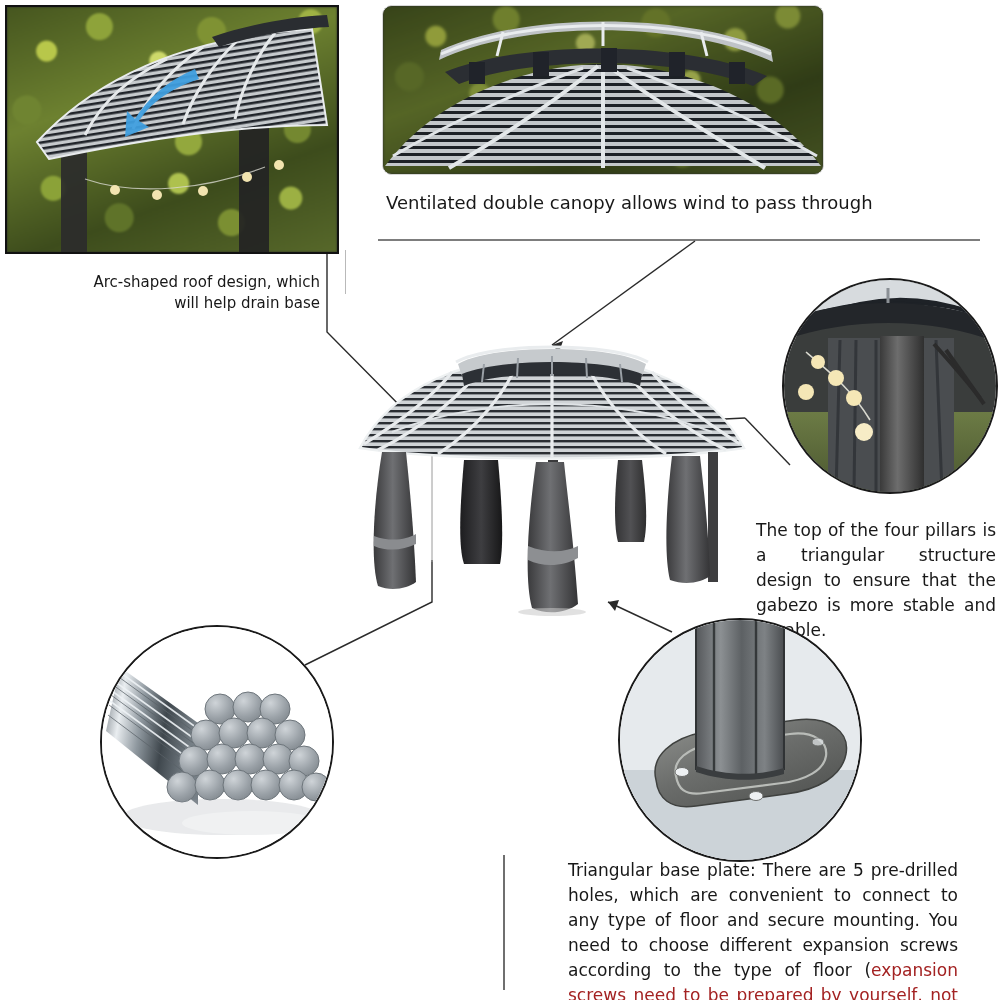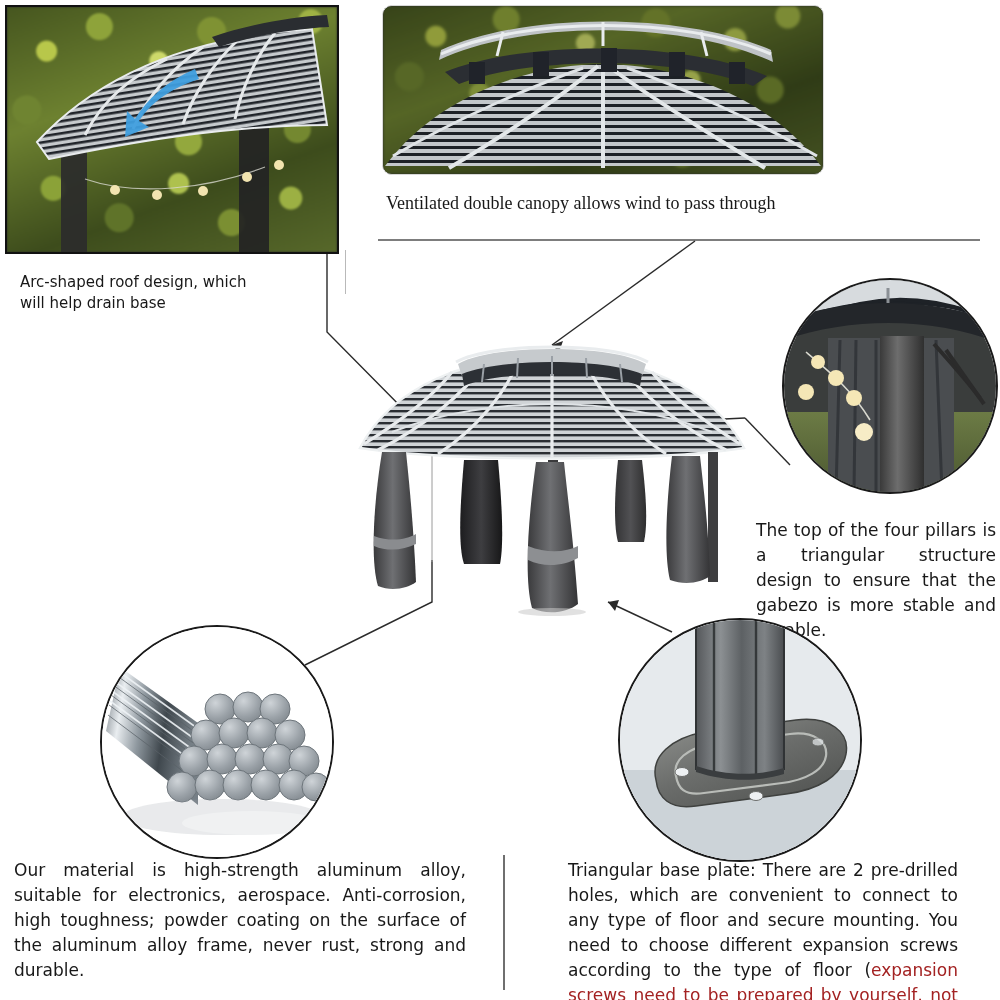"Ventilated double canopy allows wind" div.cap { font-family: Liberation Serif, serif -> none }
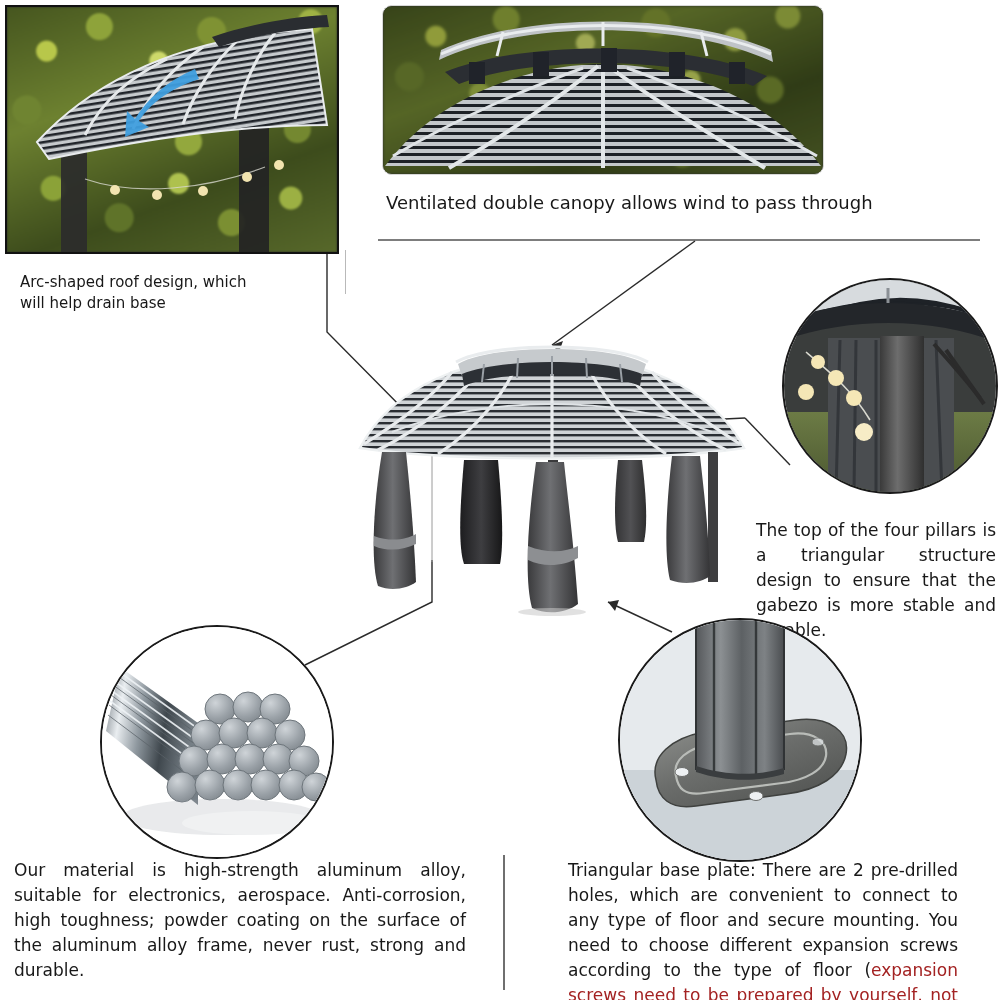"Arc-shaped roof design, which" .cap.center { text-align: left -> right }
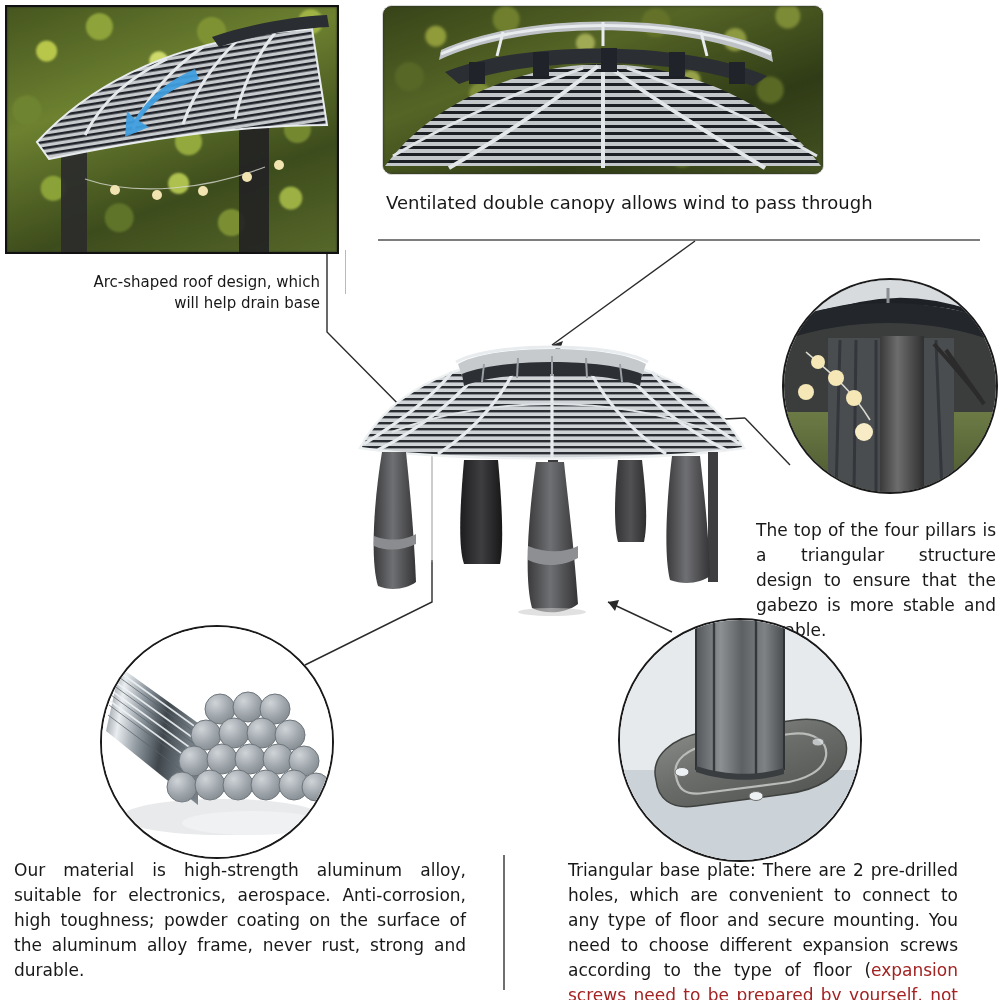"Our material is high-strength aluminum" div.cap { html: <div>Our material is high-strength aluminum alloy, suitable for electronics, aerospace. Anti-corrosion, high toughness; powder coating on the surface of the aluminum alloy frame, never rust, strong and durable.</div> -> none }
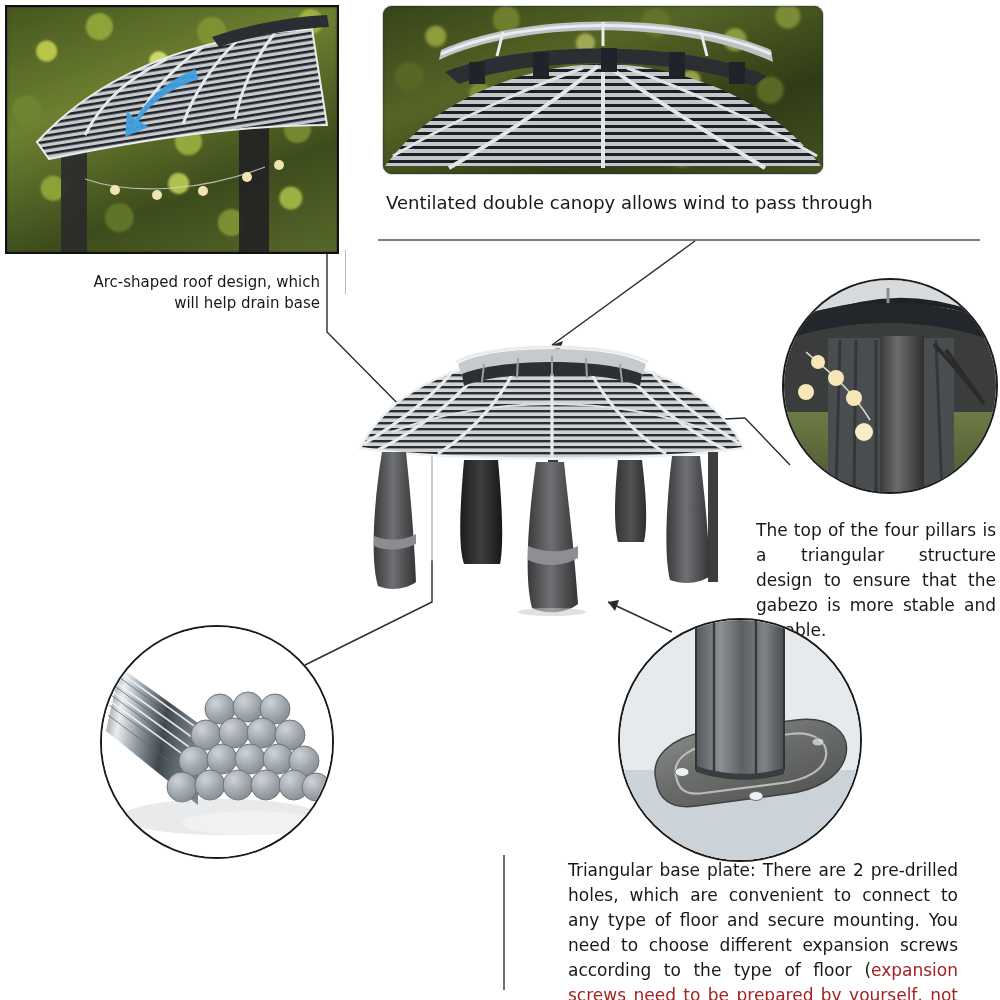"Triangular base plate: There are" span { text: 2 -> 5 }
